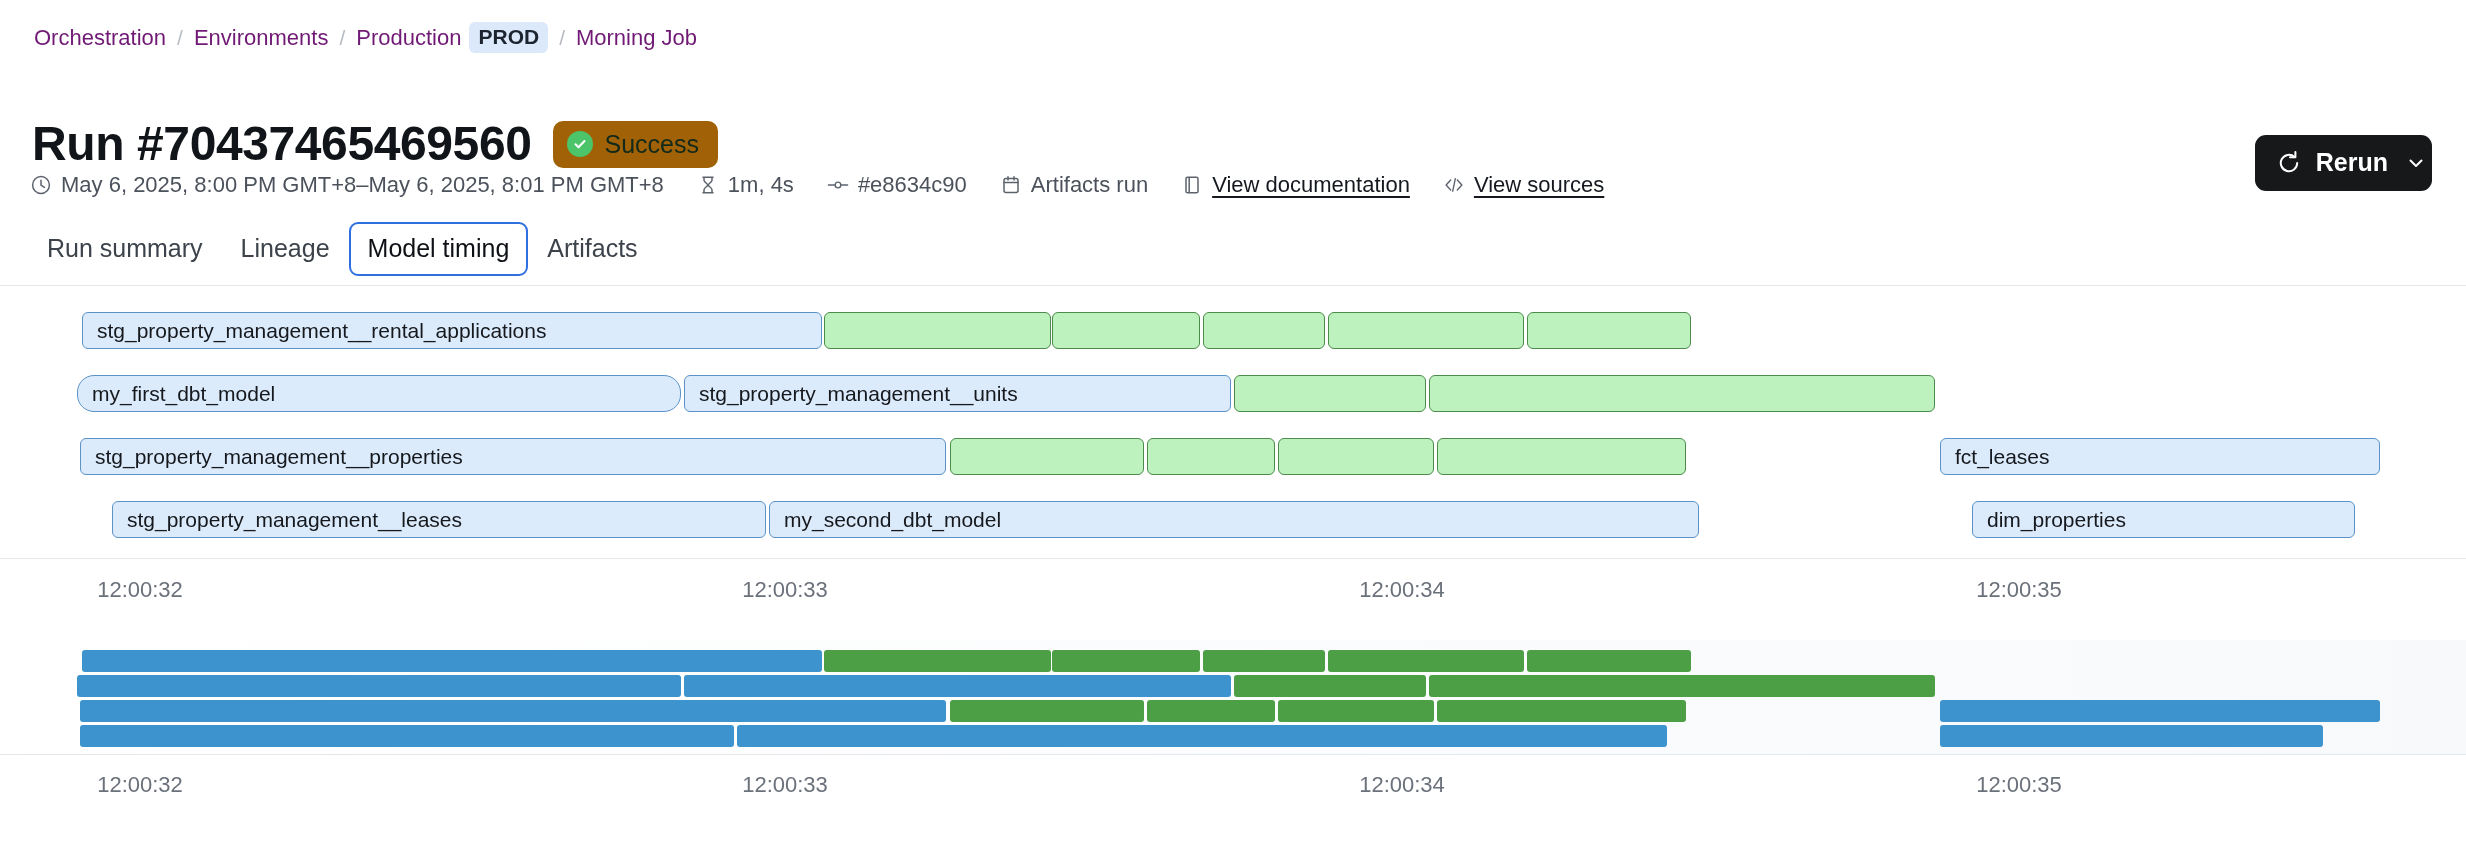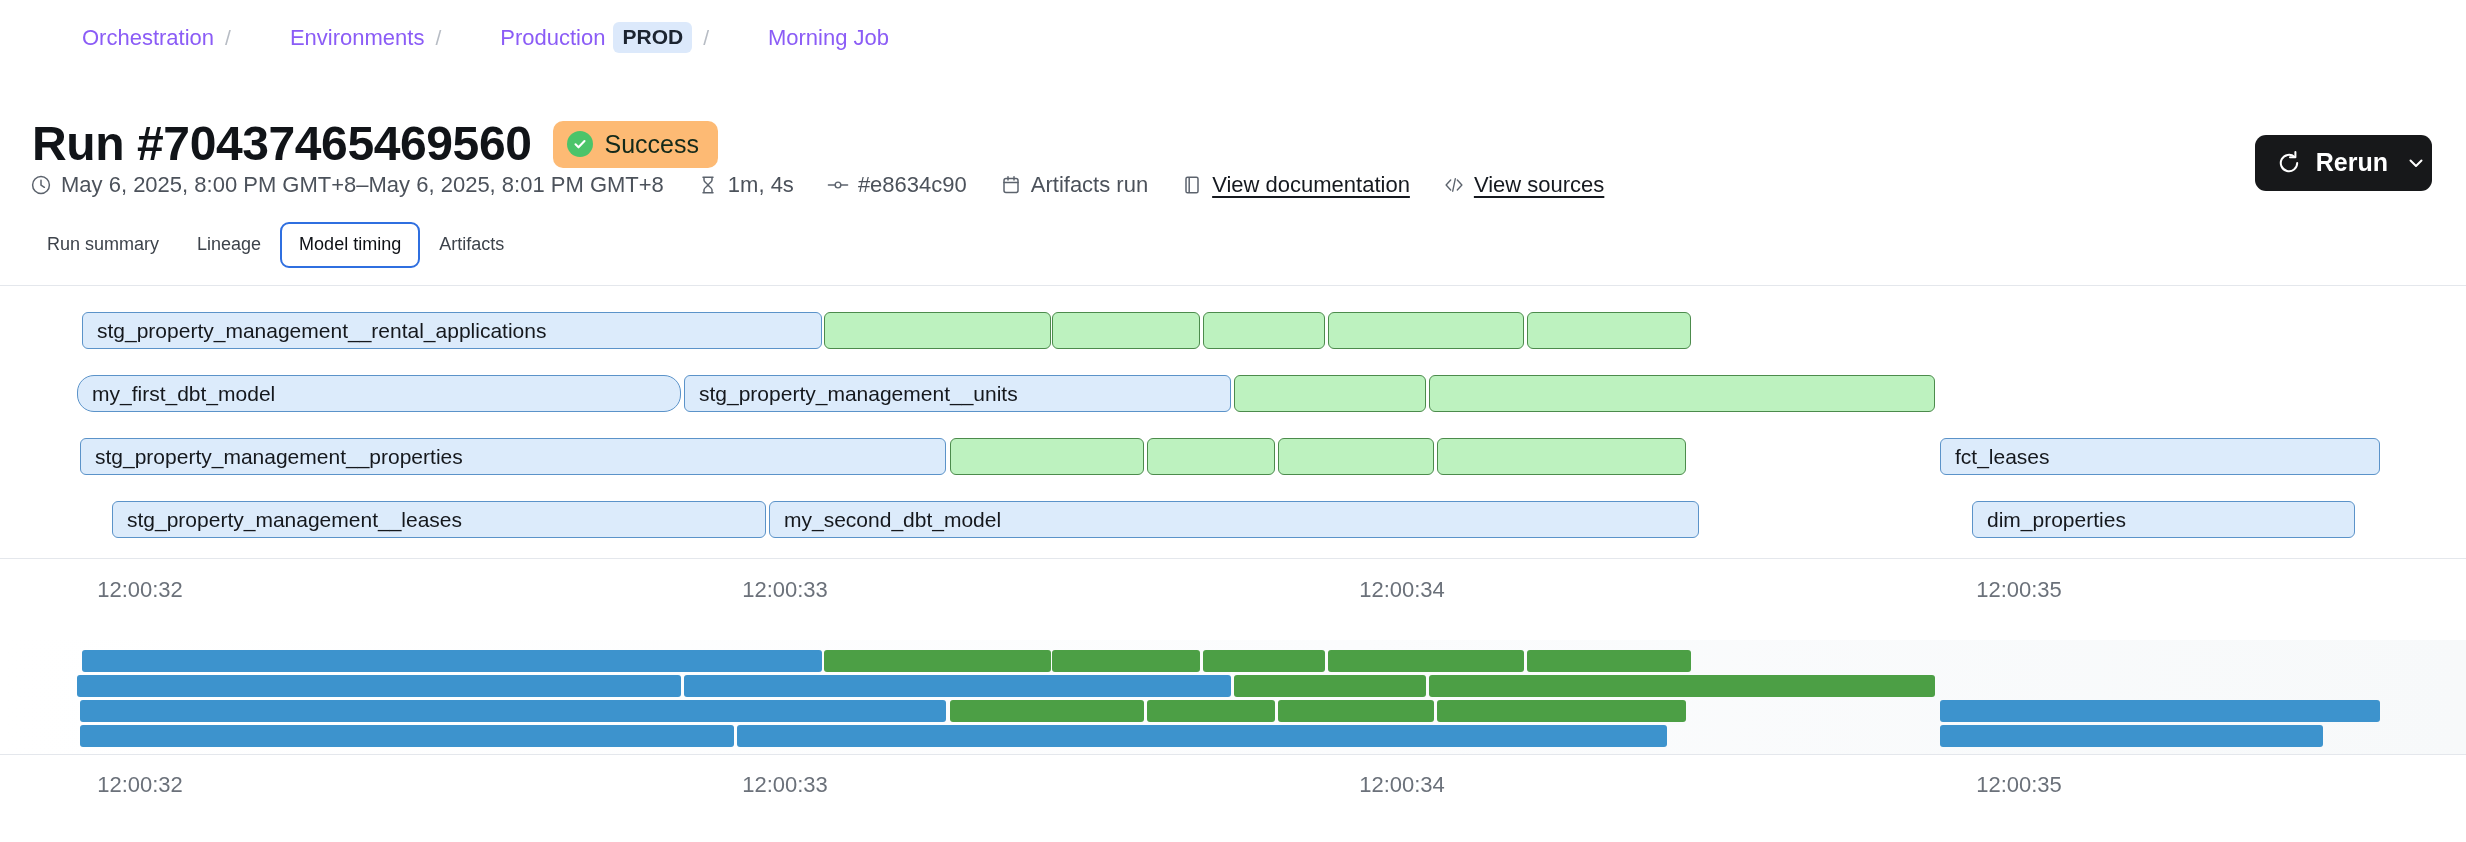"Orchestration" .crumb { color: #8b5cf6 -> #701a75; margin-left: 48px -> none }
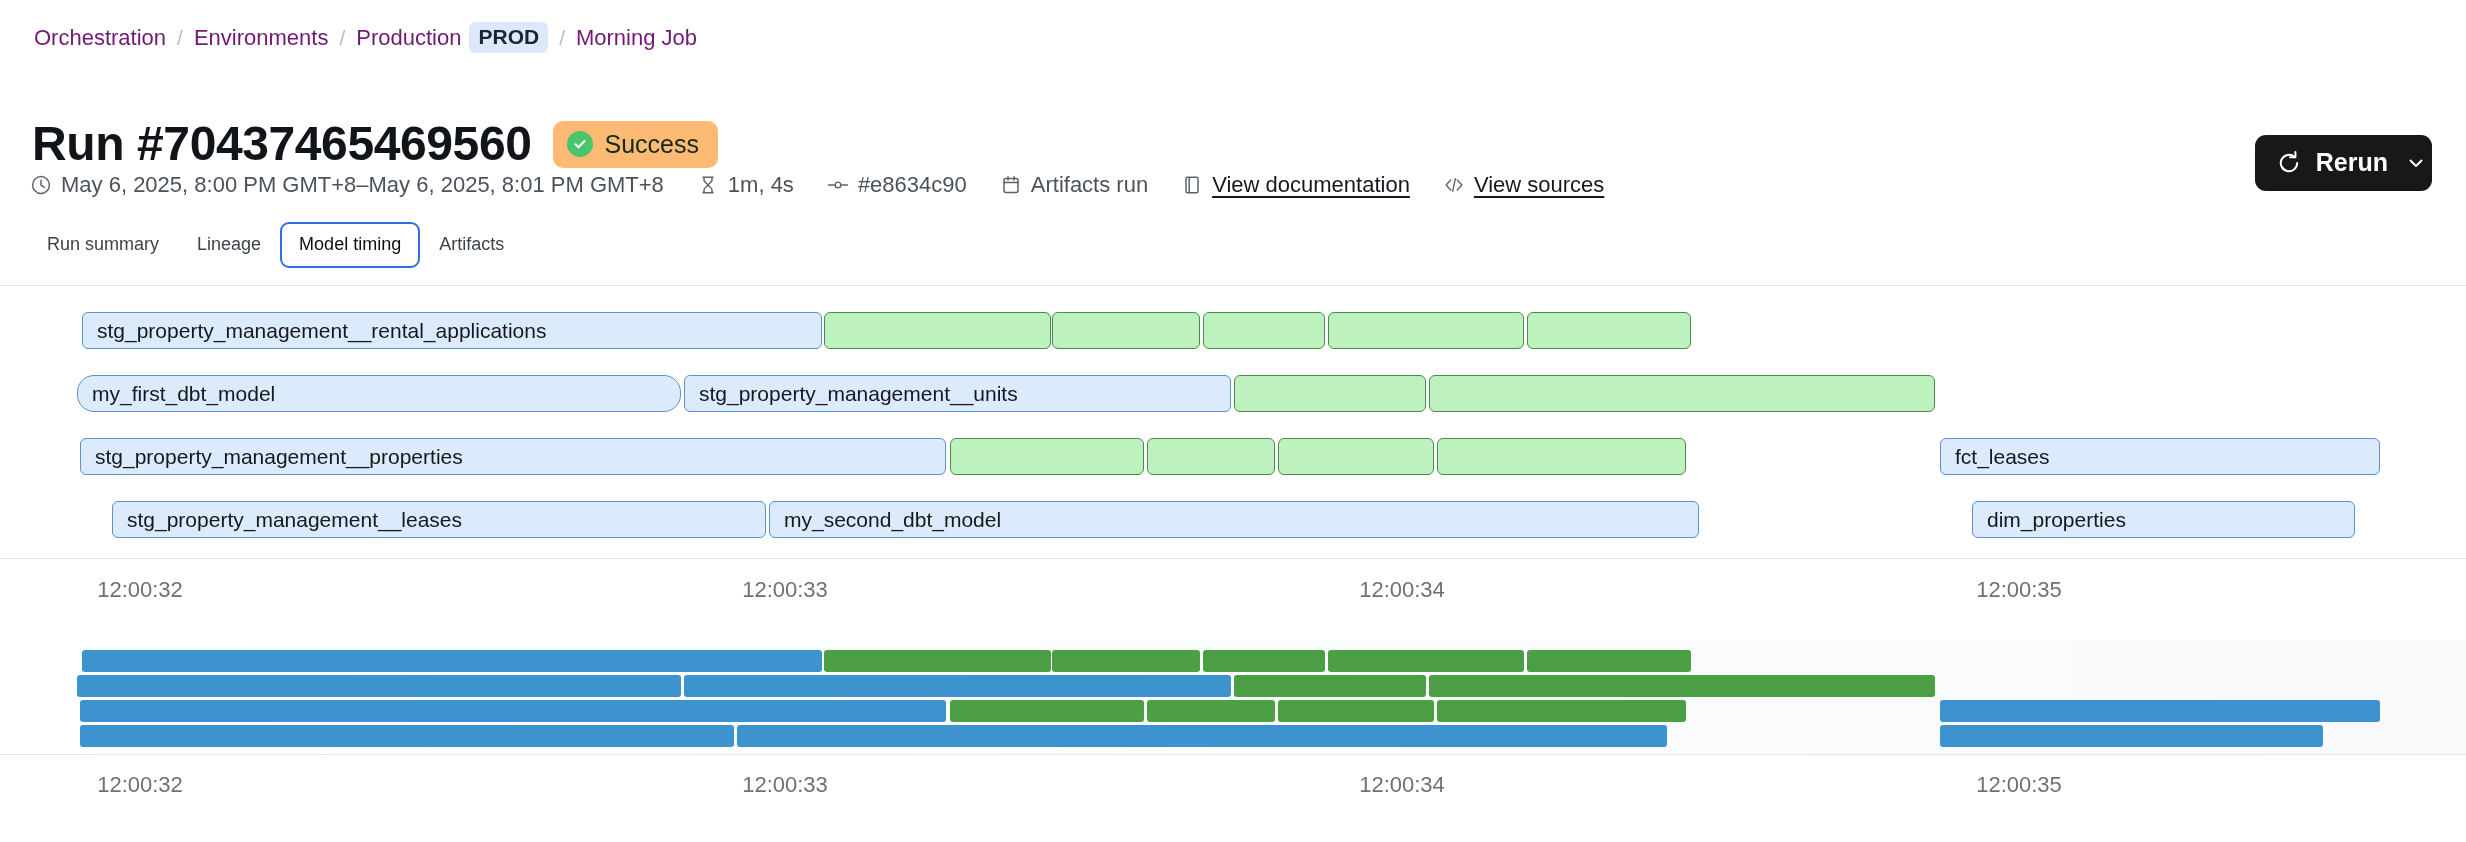"Success" .status-badge { background: #fdba74 -> #a16207 }
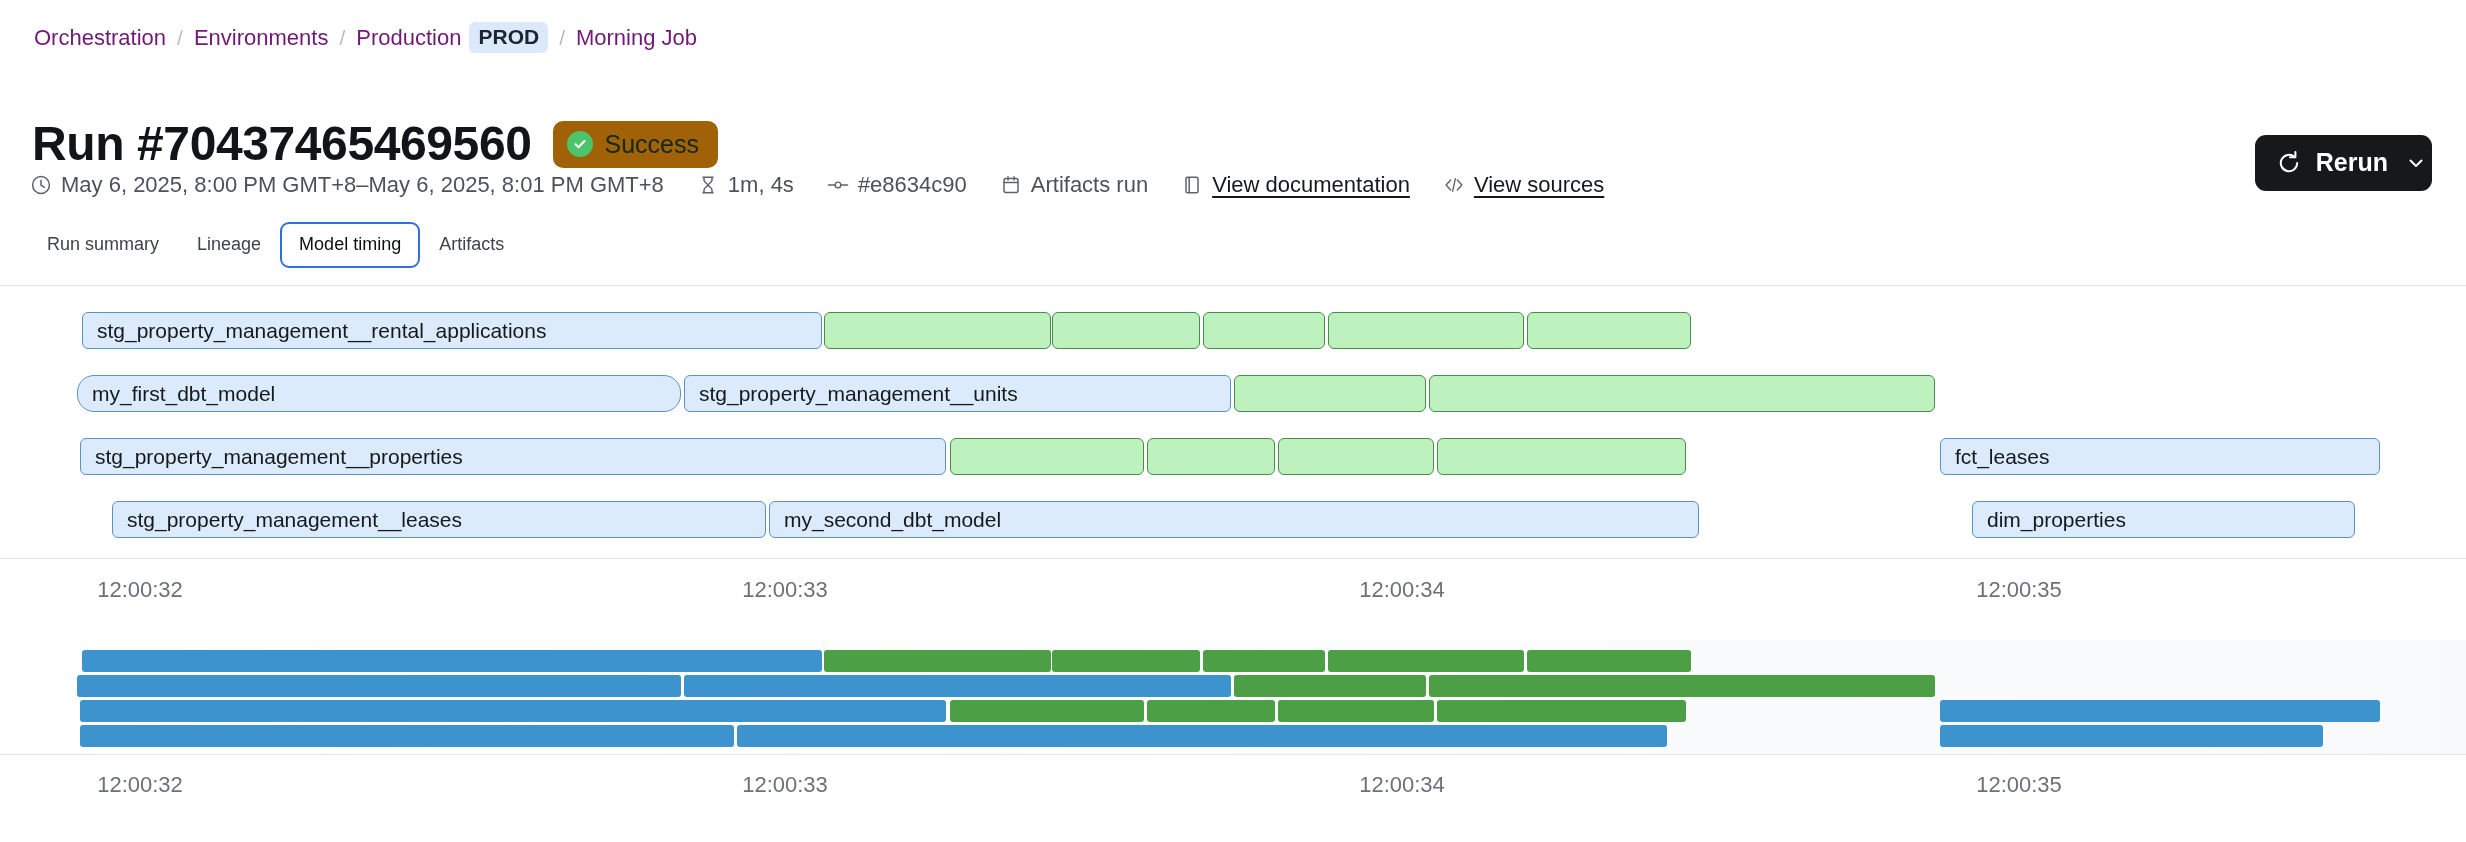"Run summary" .tabs { font-size: 18px -> 25px }
